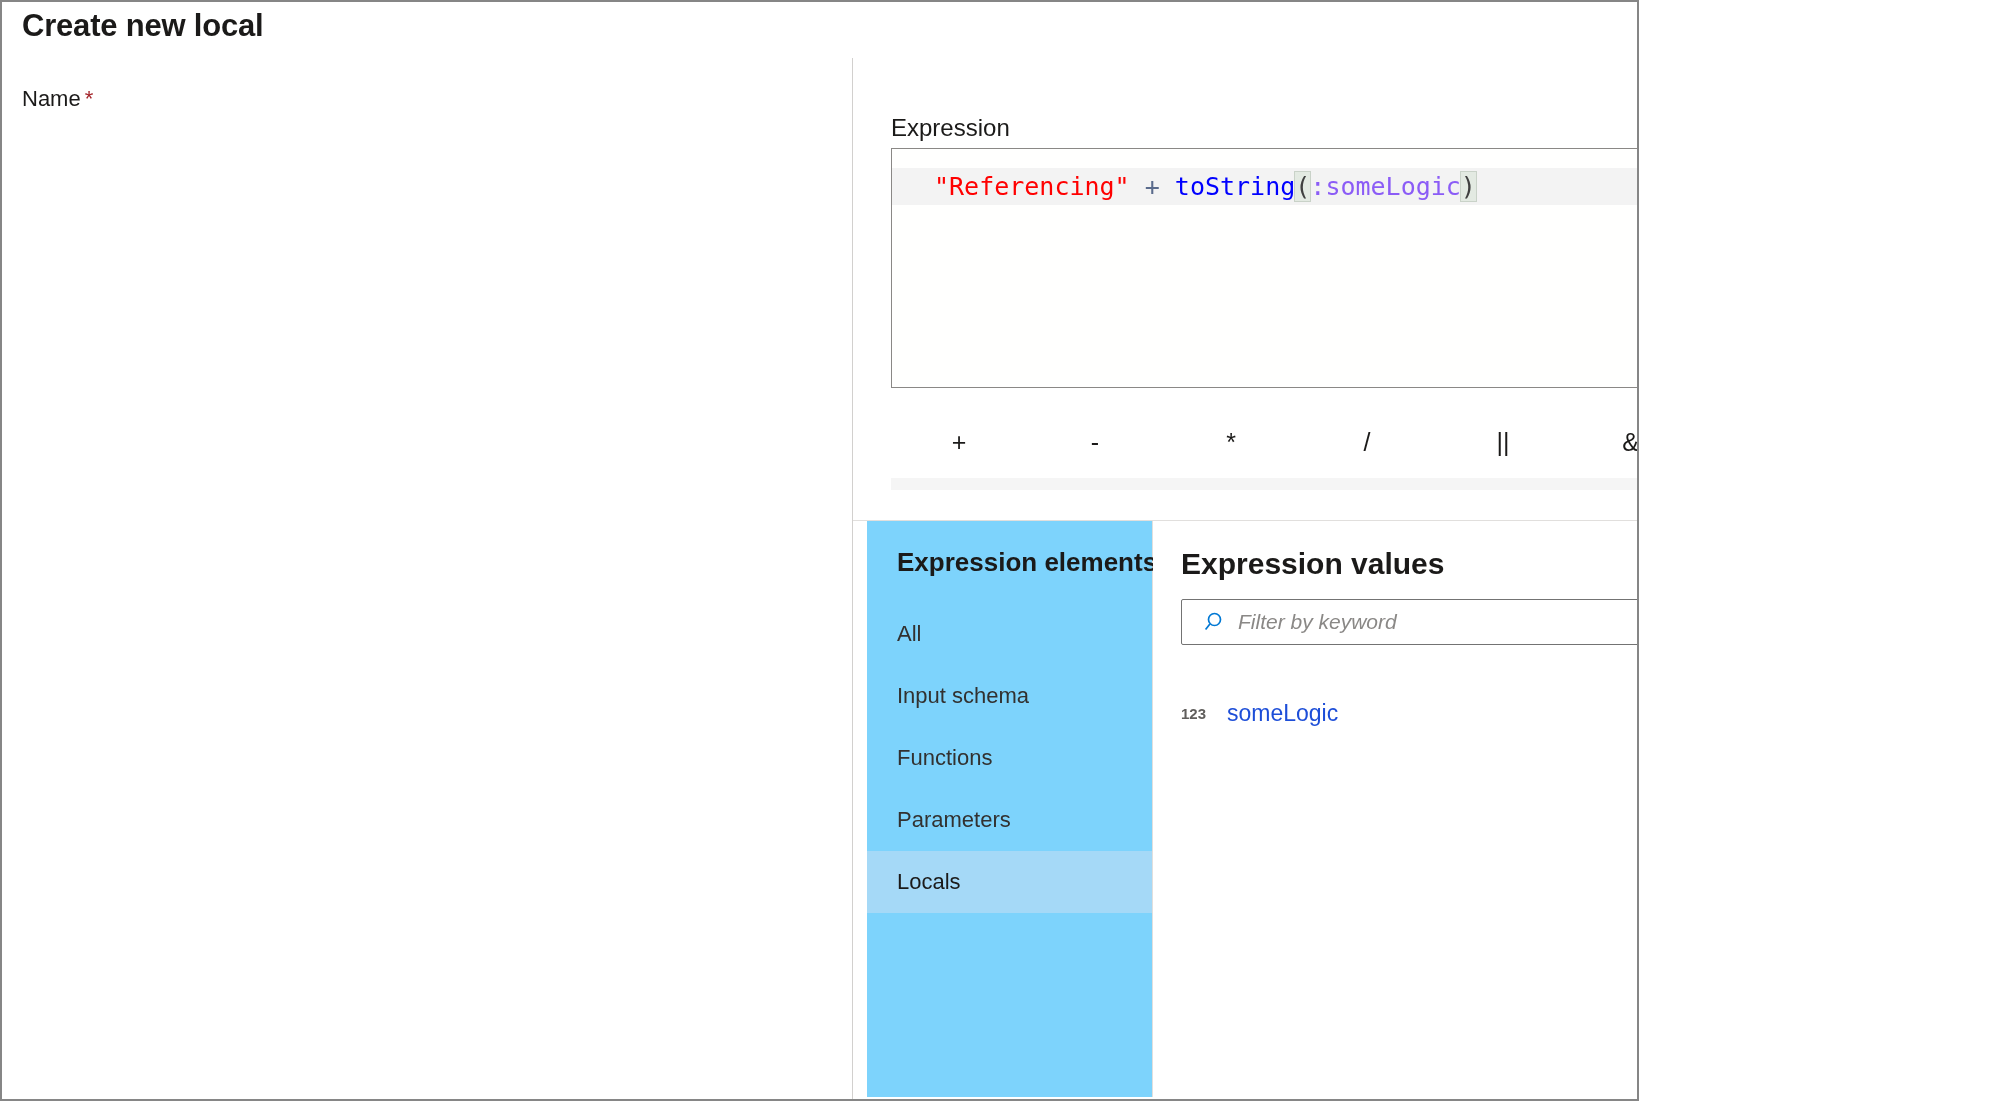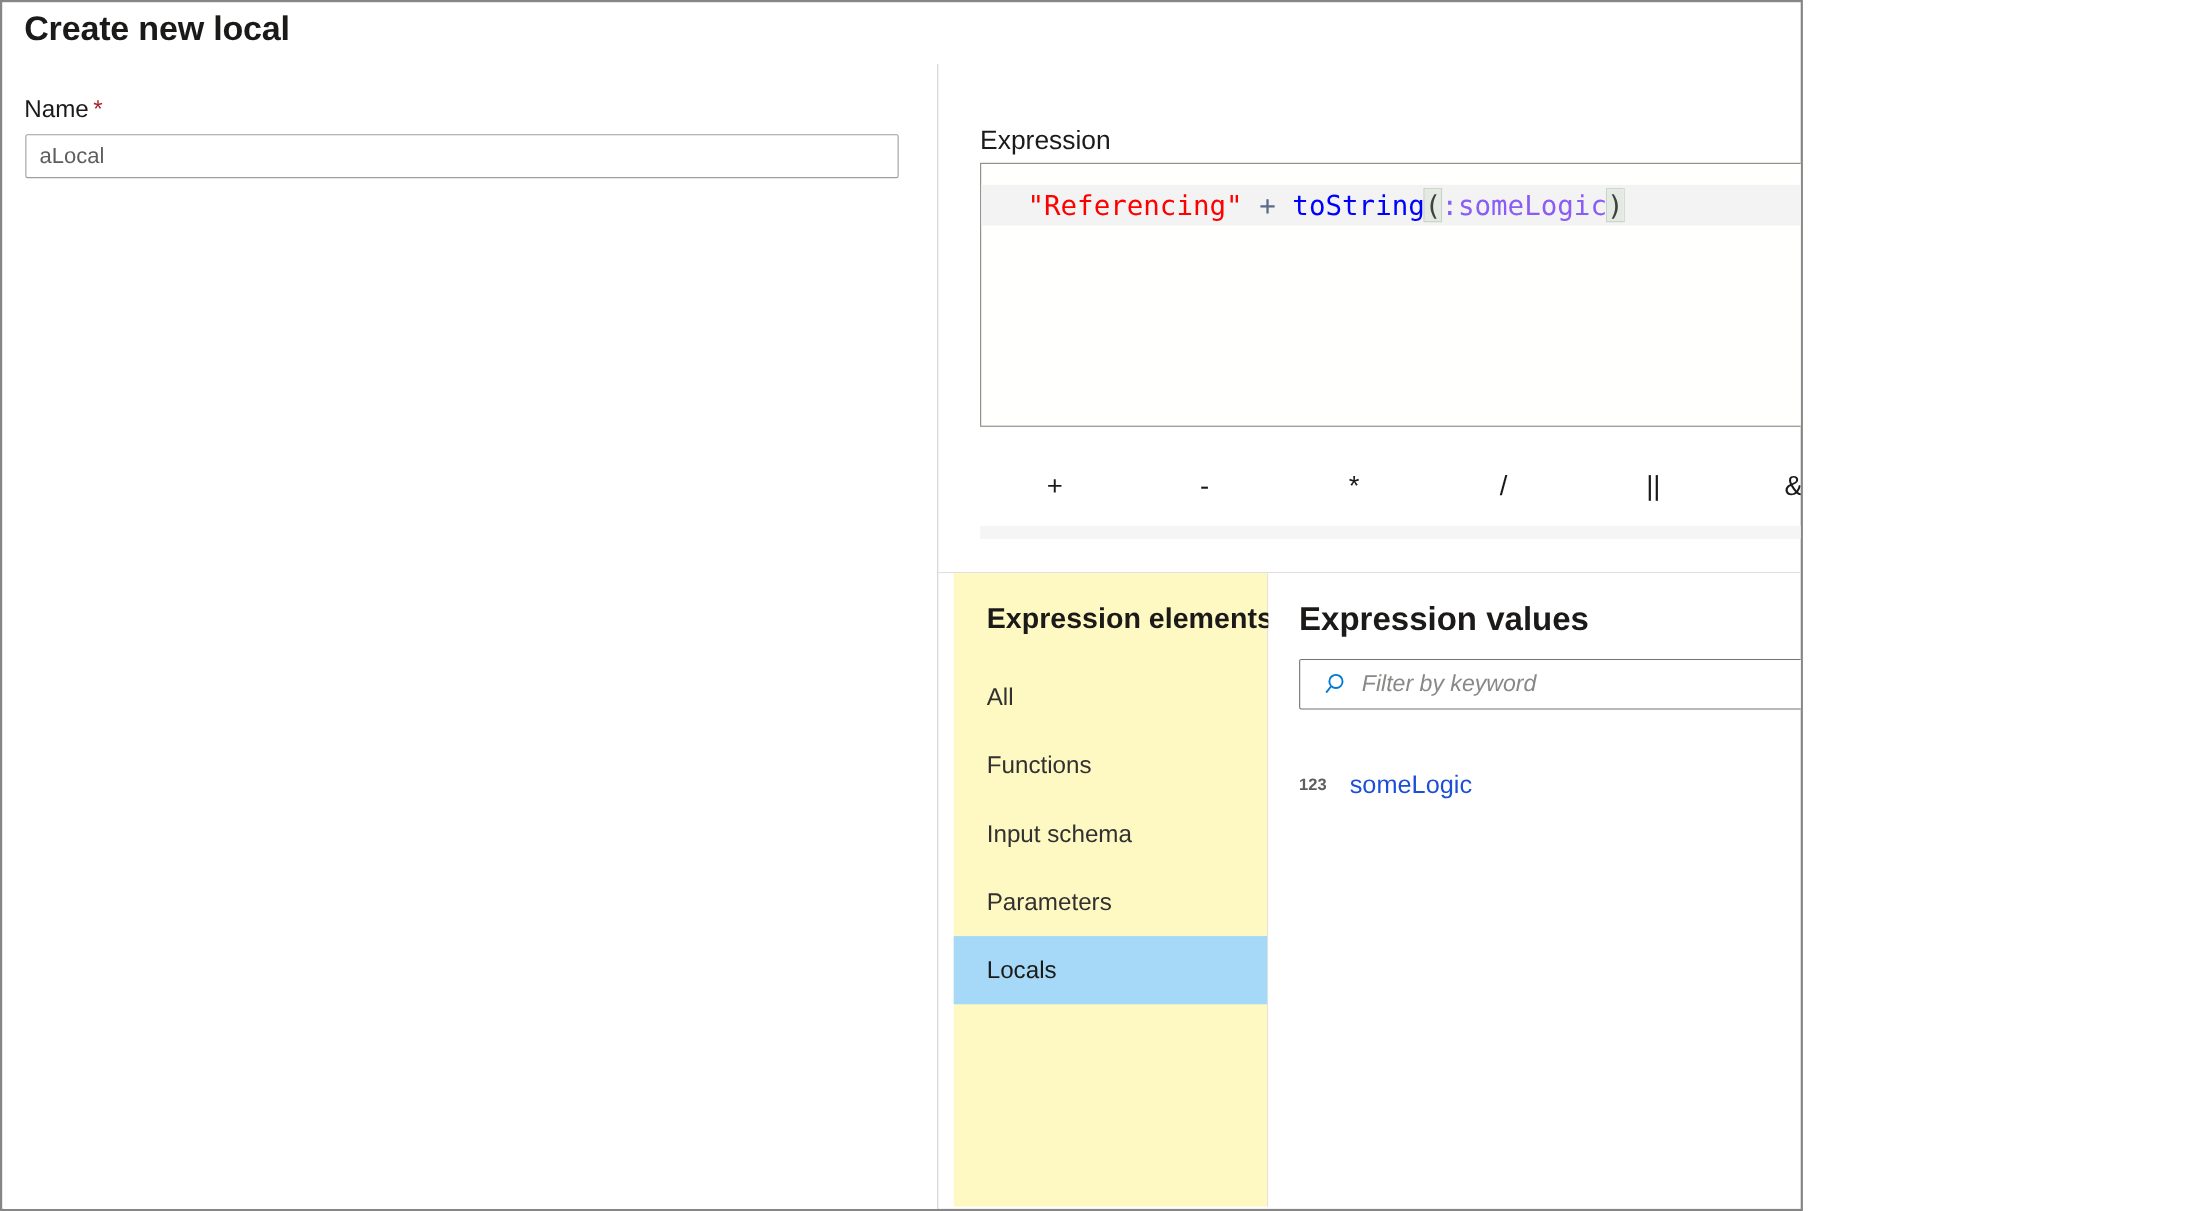"aLocal" input.name-input { html: <input> -> none }
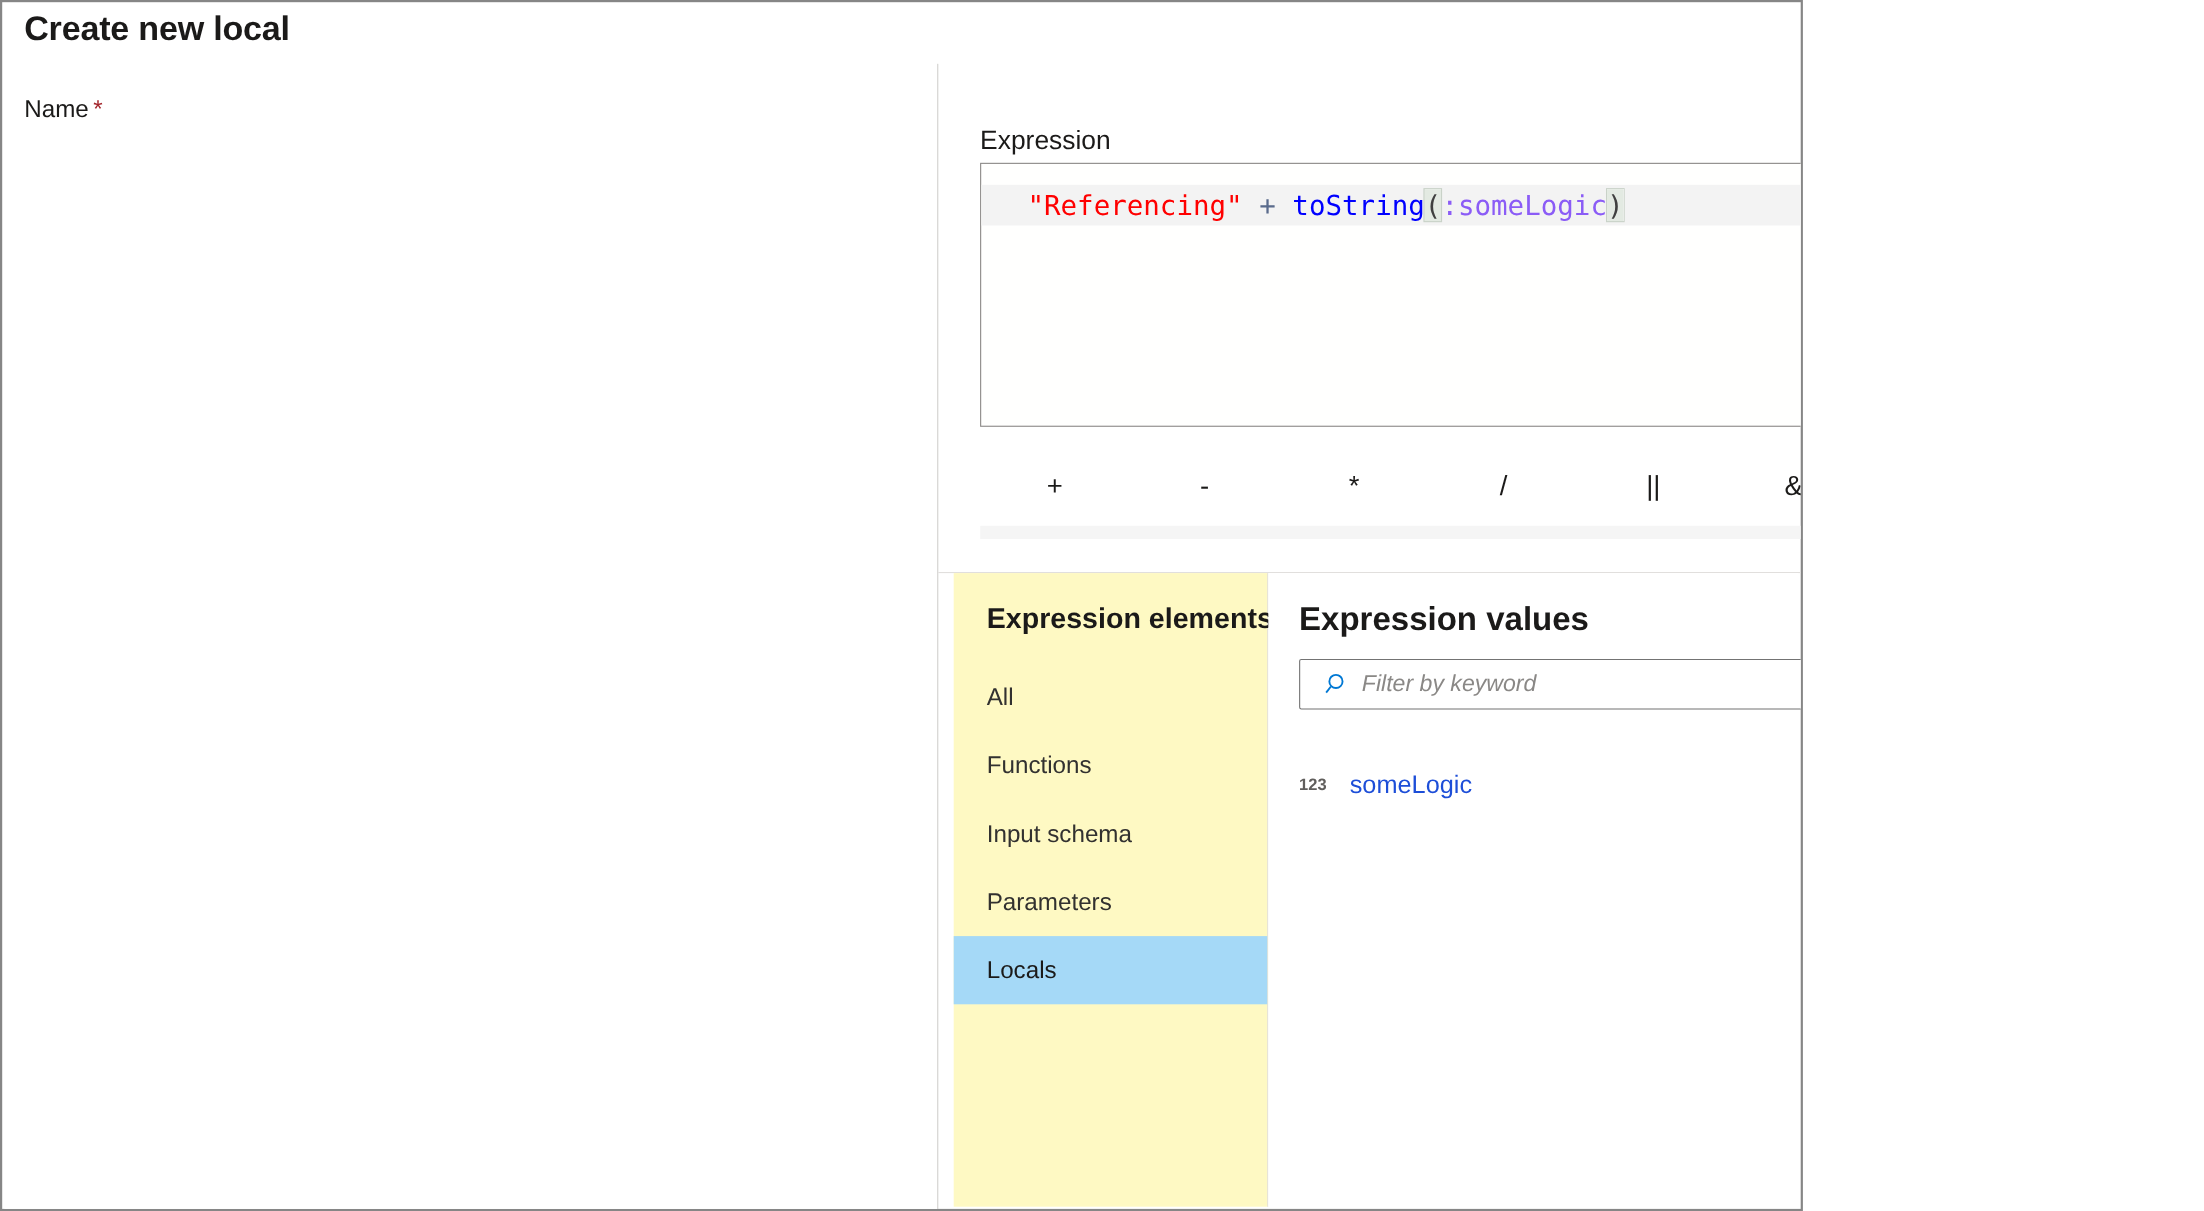"Expression elements" .elements-col { background: #fef9c3 -> #7dd3fc }
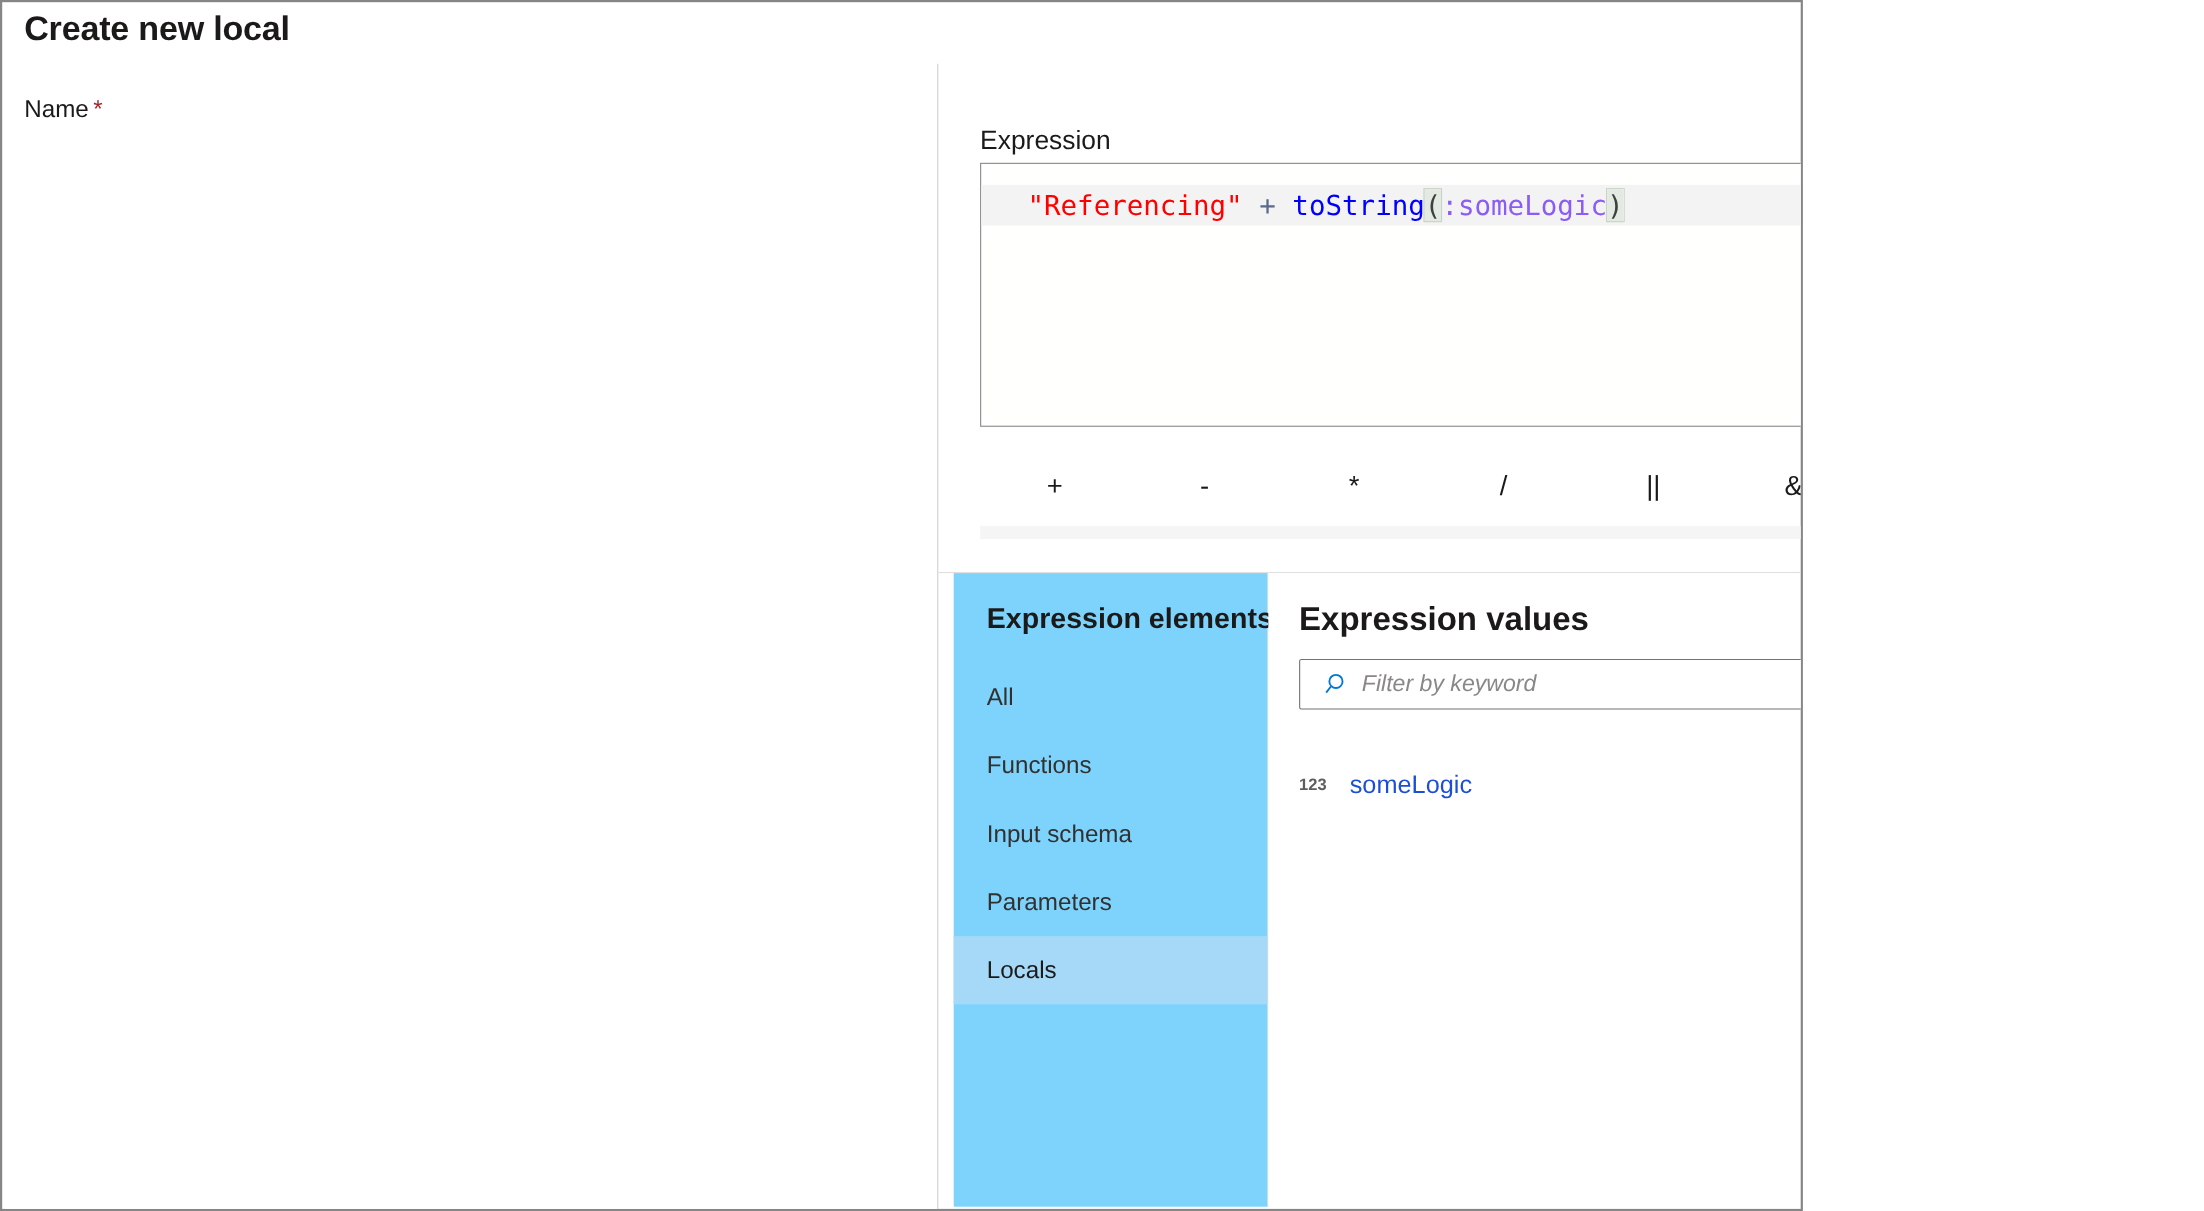"Functions" div.element-item { order: before "Input schema" -> after "Input schema" }
